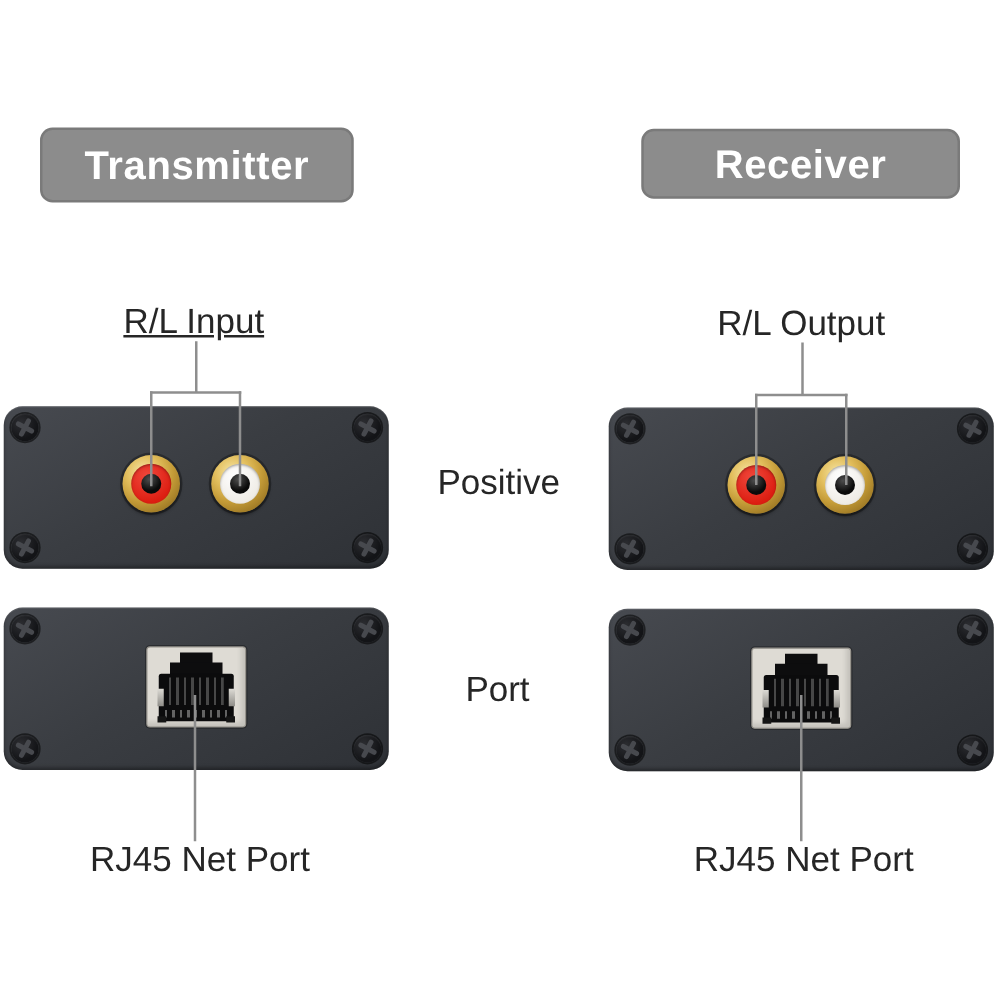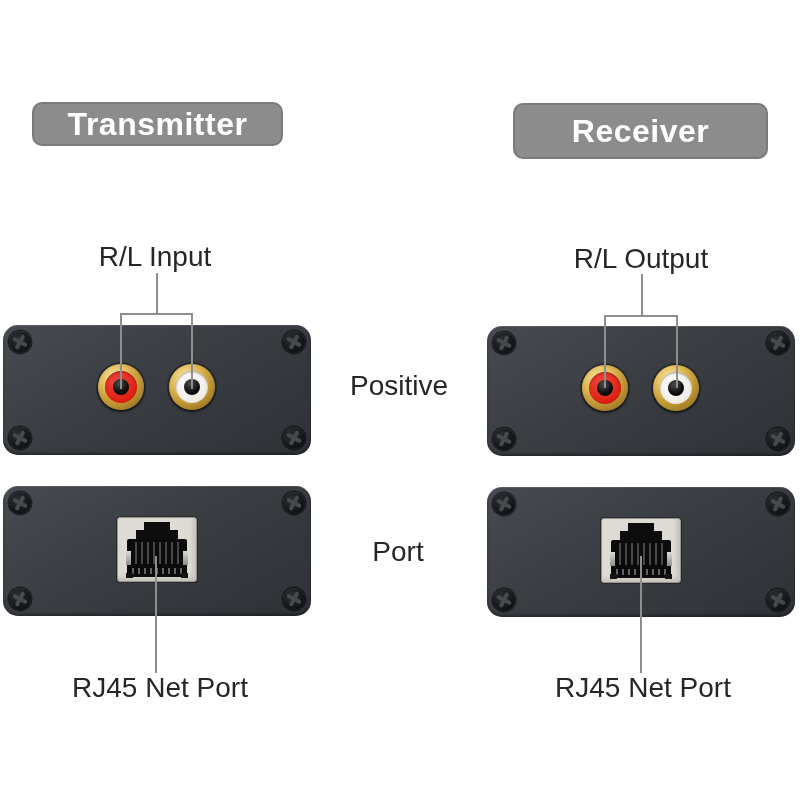"Transmitter" #btn-transmitter { height: 44px -> 60px }
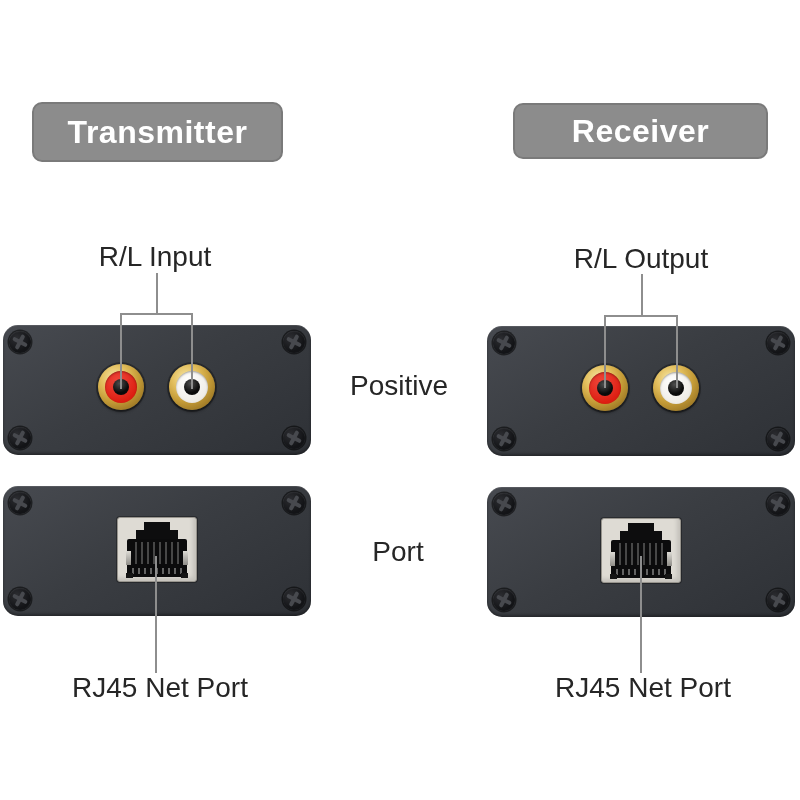"R/L Input" #lbl-rl-input { text-decoration: none -> underline }
